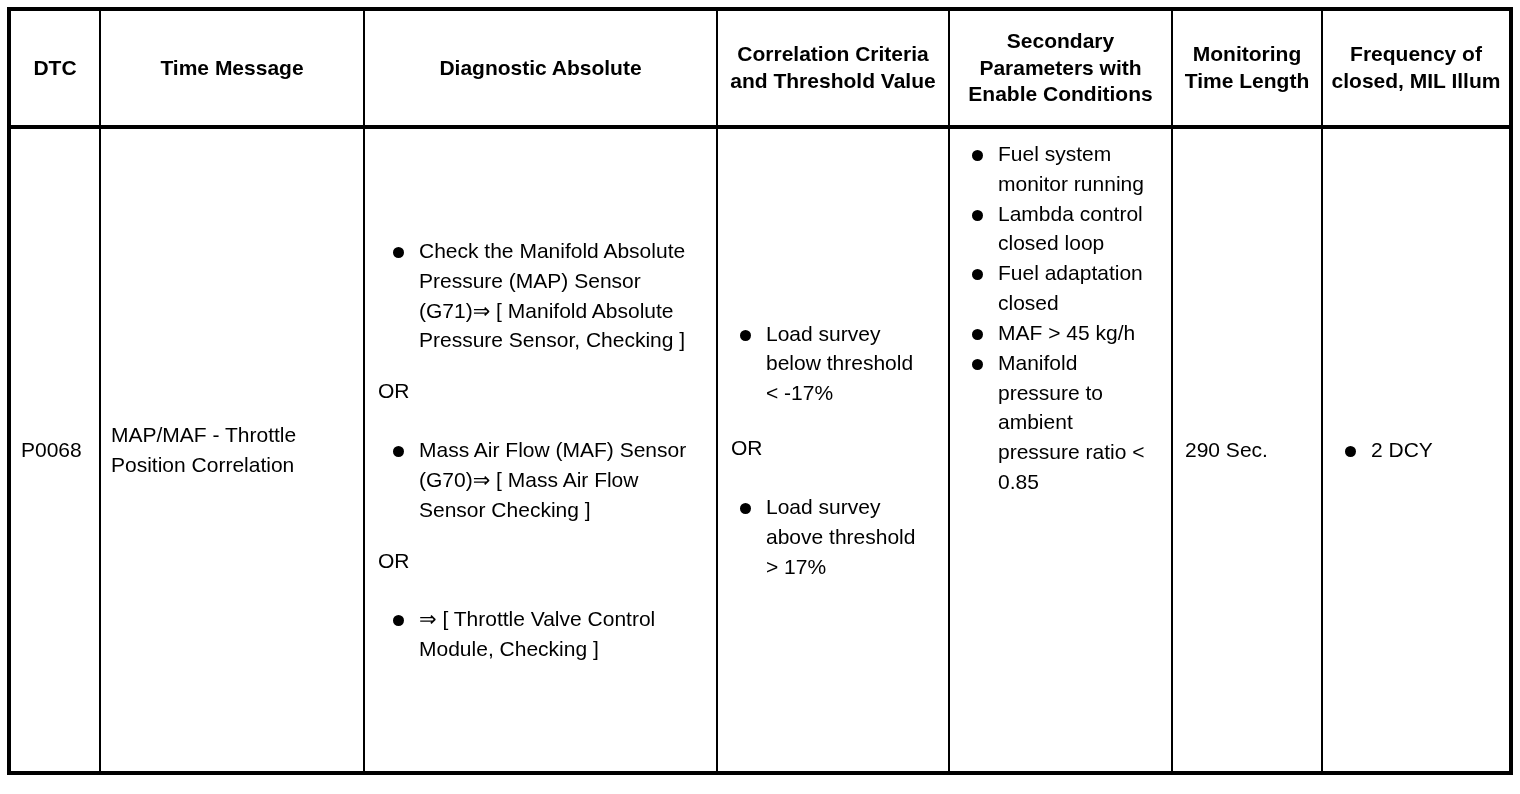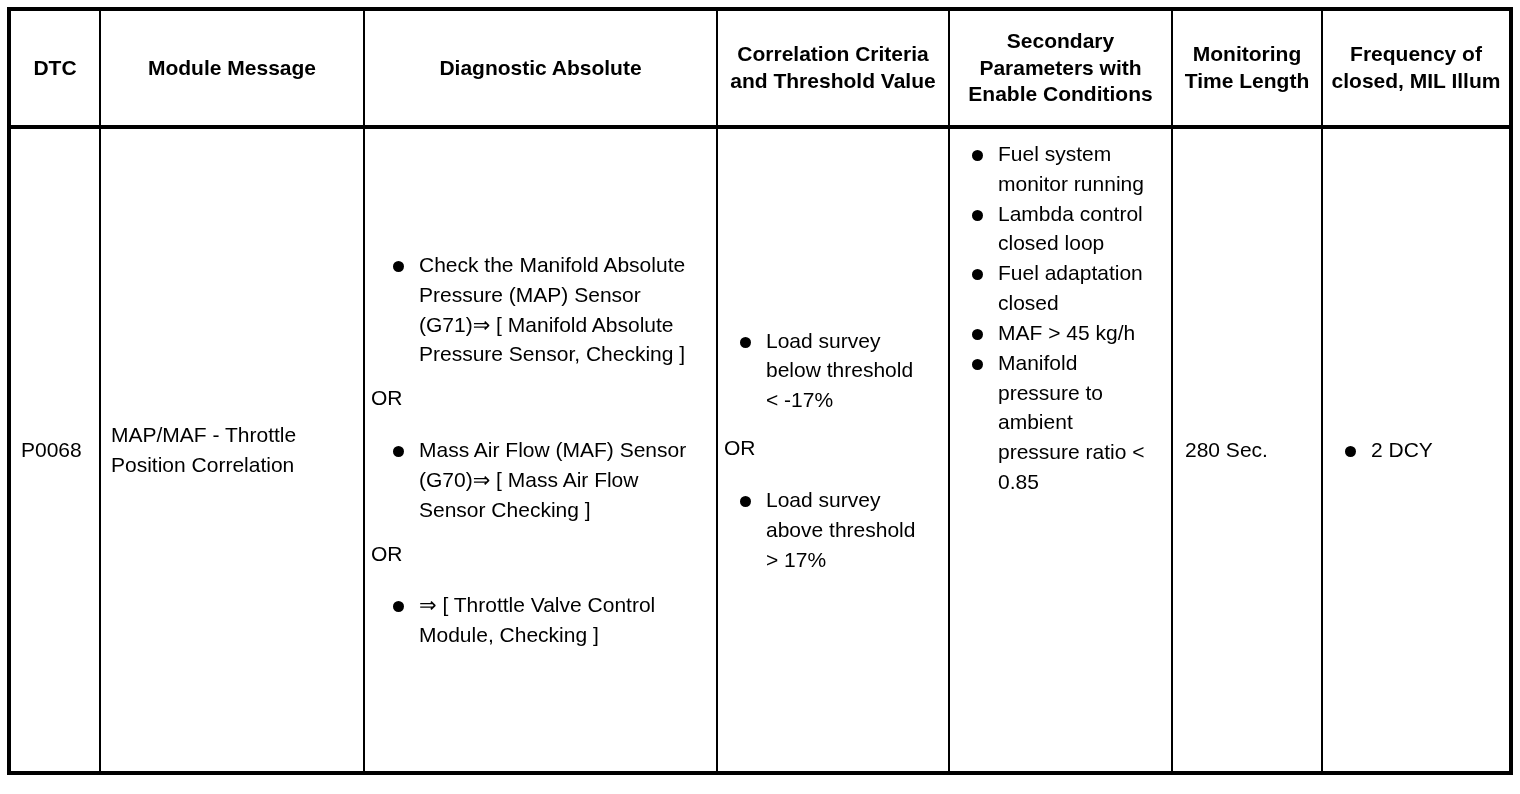"Module Message" th { text: Module -> Time }
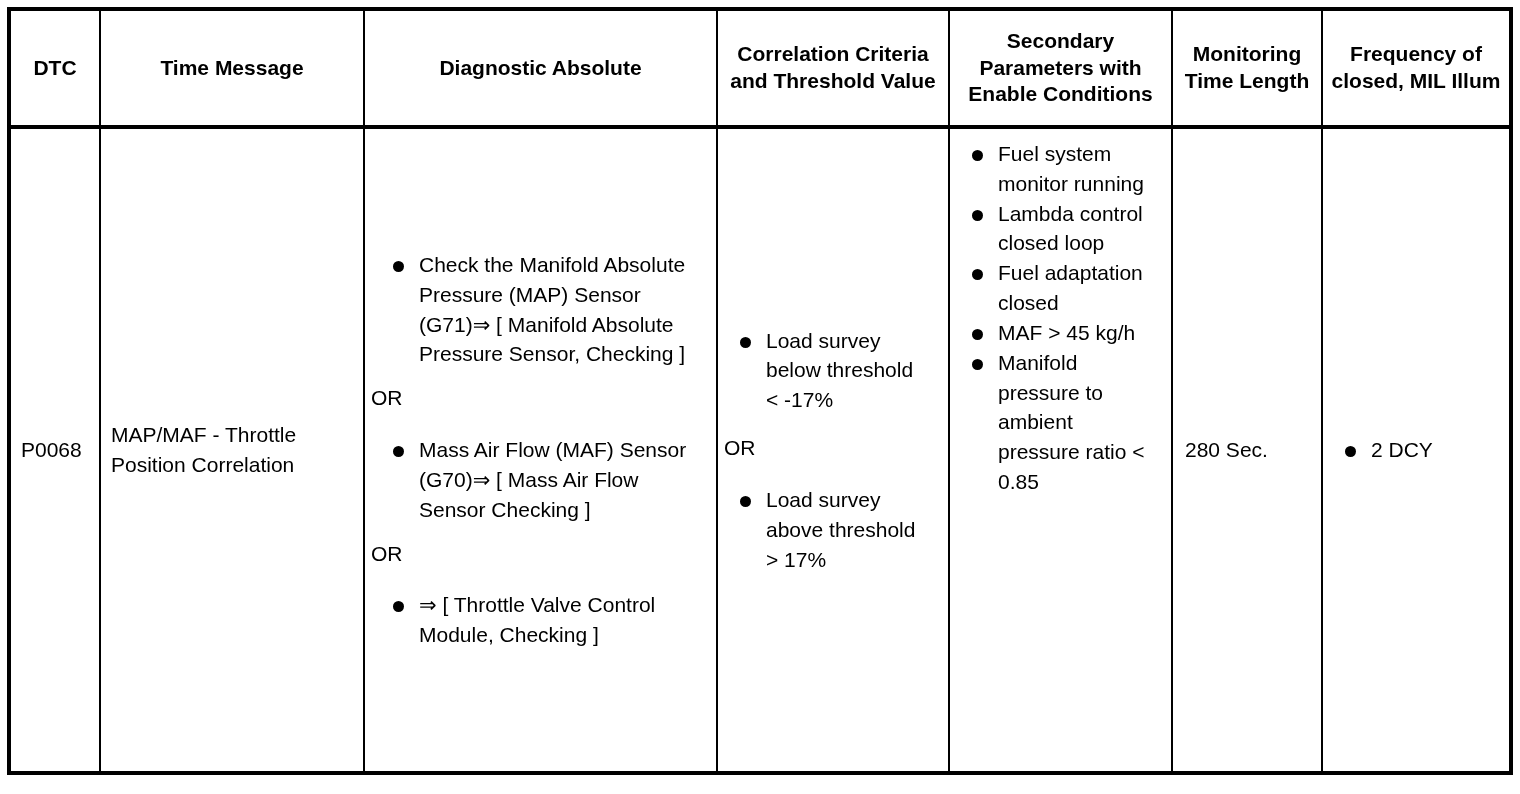"OR" .or-text { margin: 0 -> 7px }
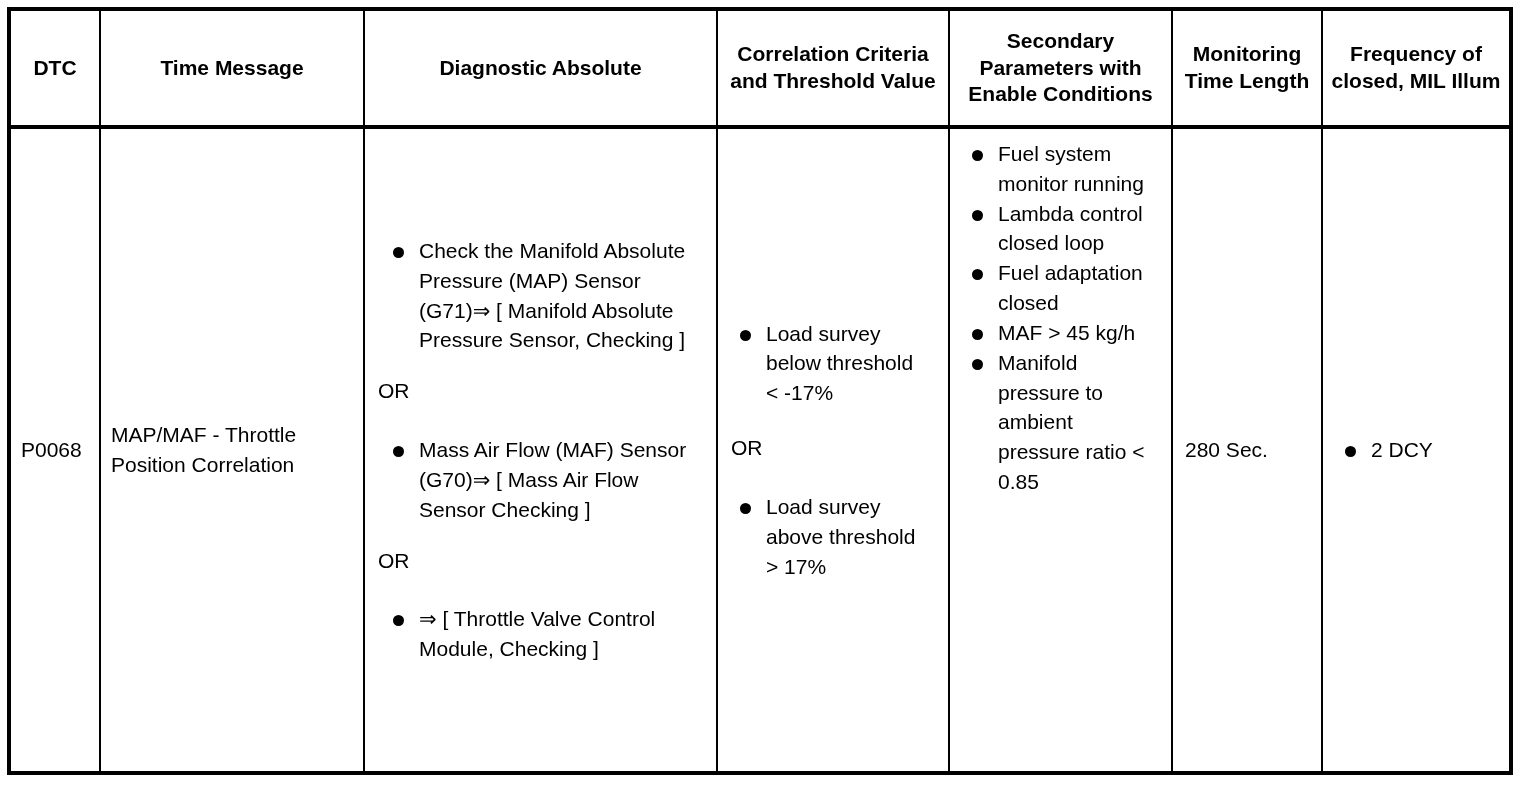"280 Sec." td.cell-montime { text: 280 -> 290 }
